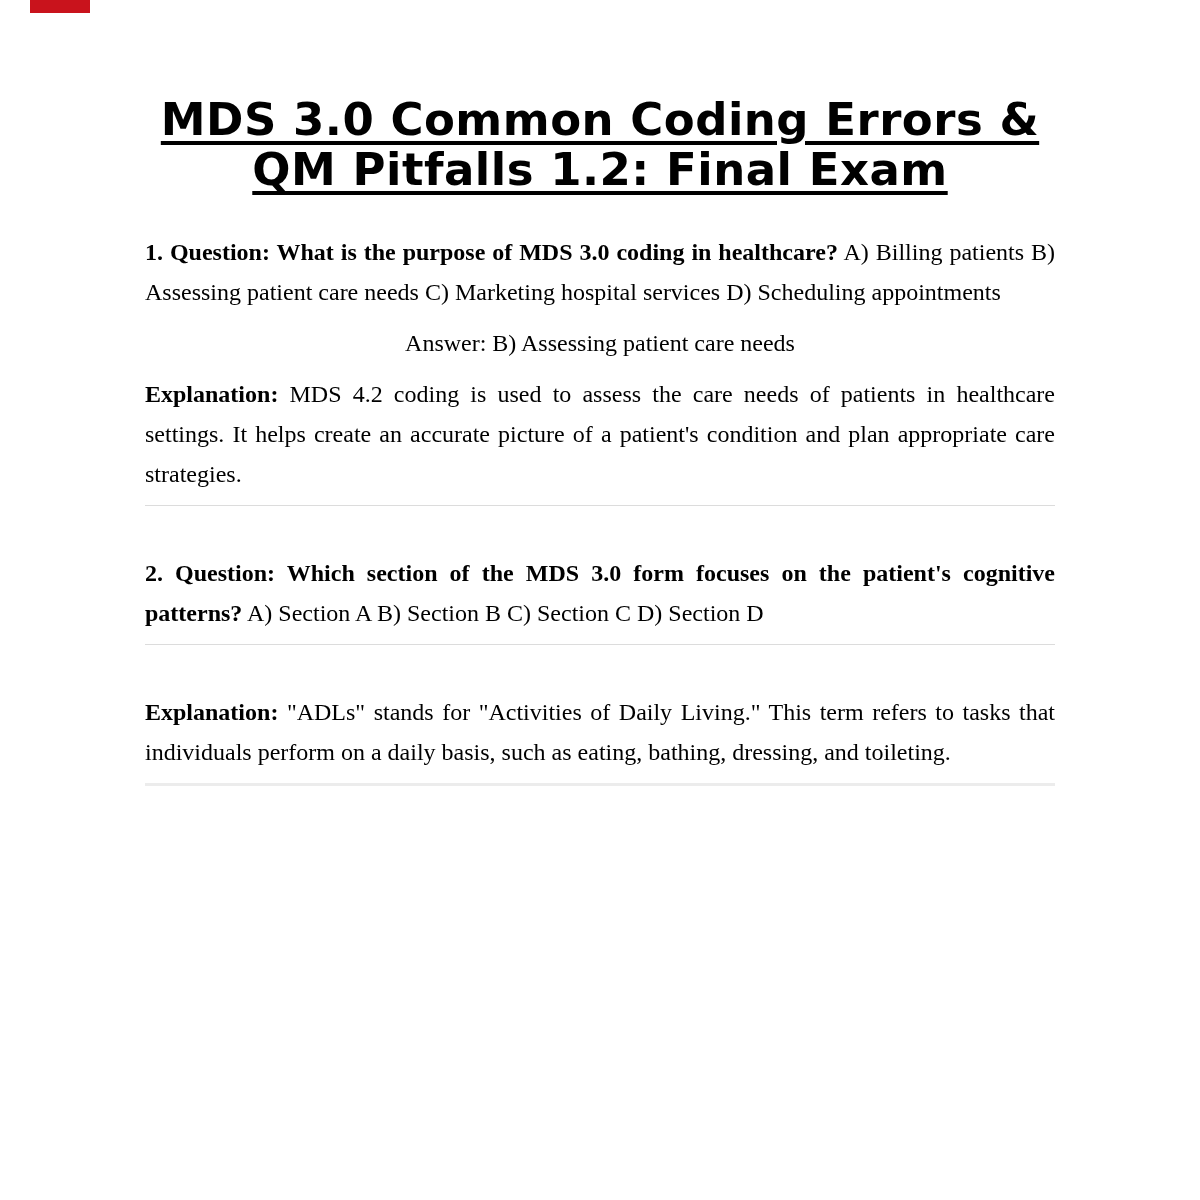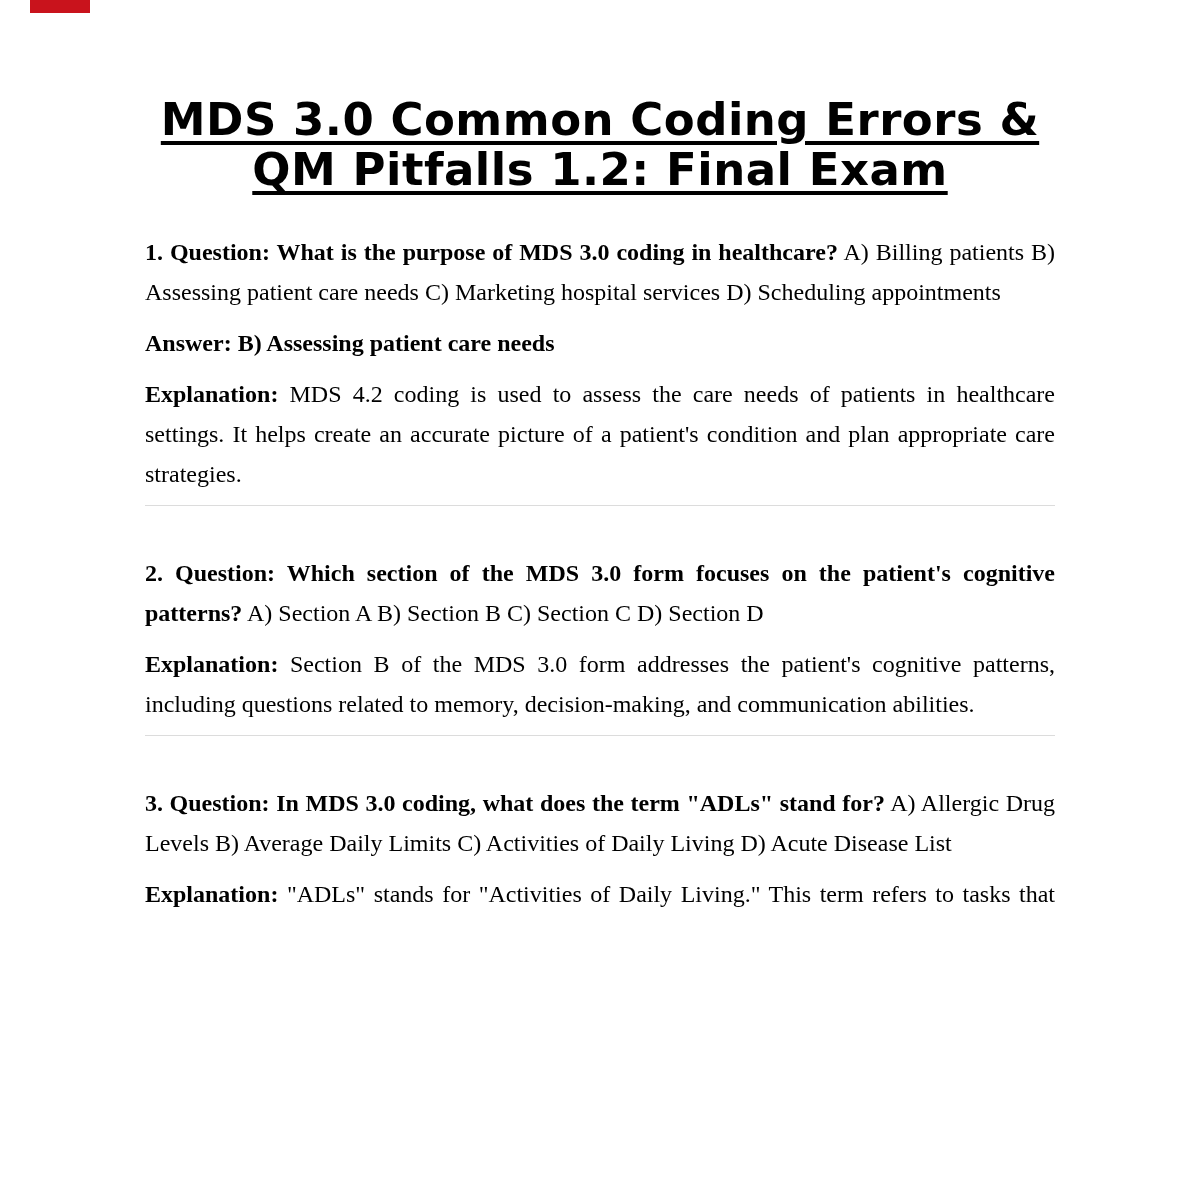"Answer: B) Assessing patient care" .para.answer { font-weight: bold -> normal; text-align: left -> center }
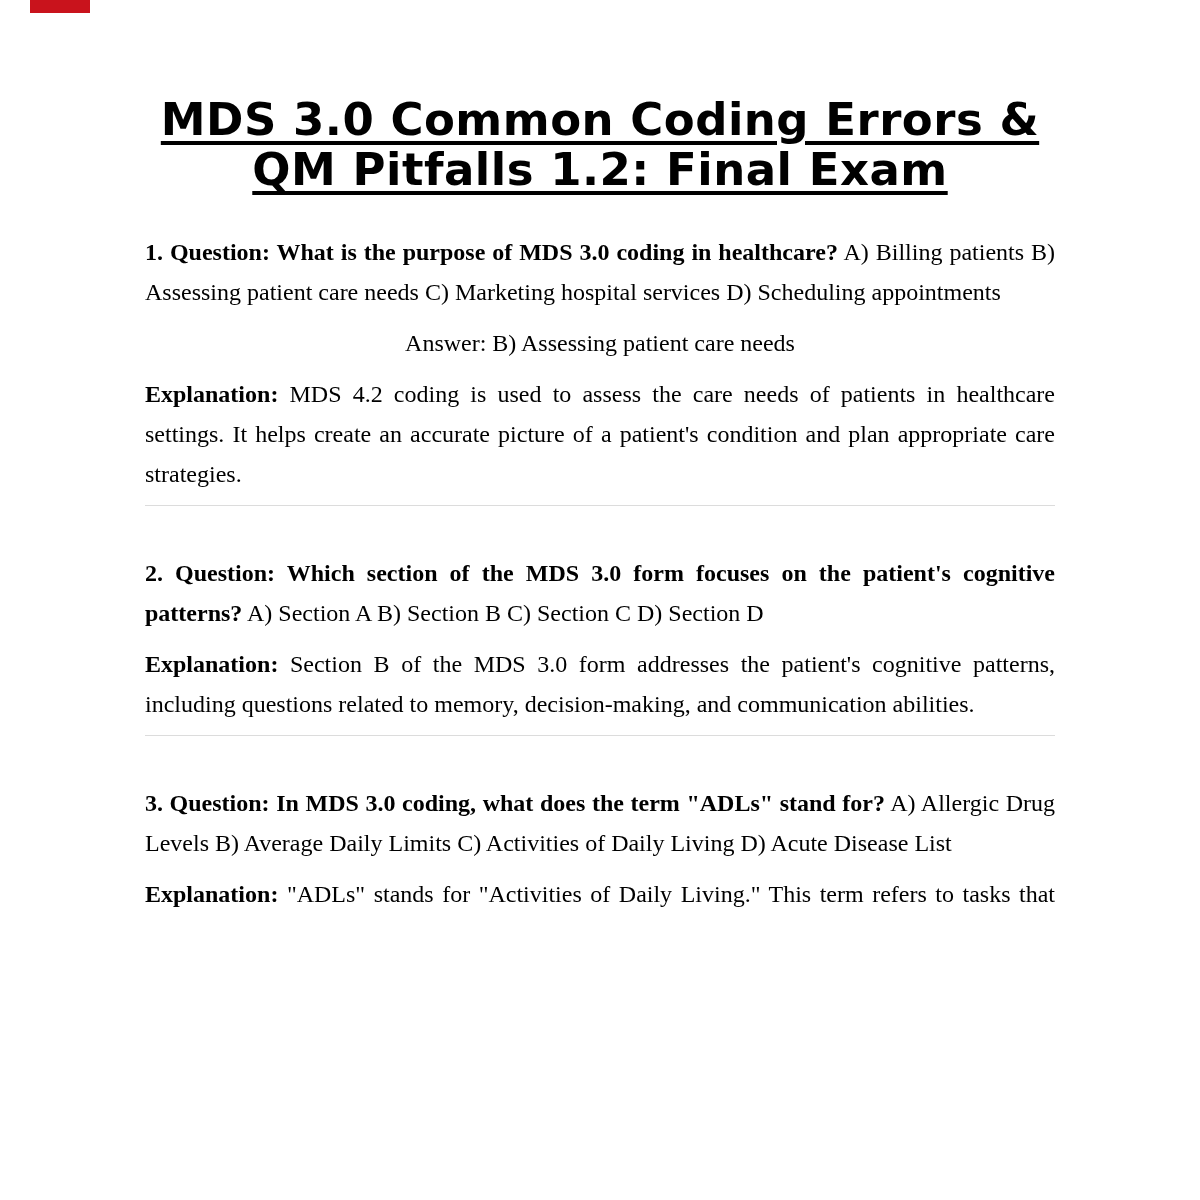"Explanation: Section B of the" p.para { html: <p><b>Explanation:</b><span> Section B of the MDS 3.0 form addresses the patient's cognitive patterns, including questions related to memory, decision-making, and communication abilities.</span></p> -> none }
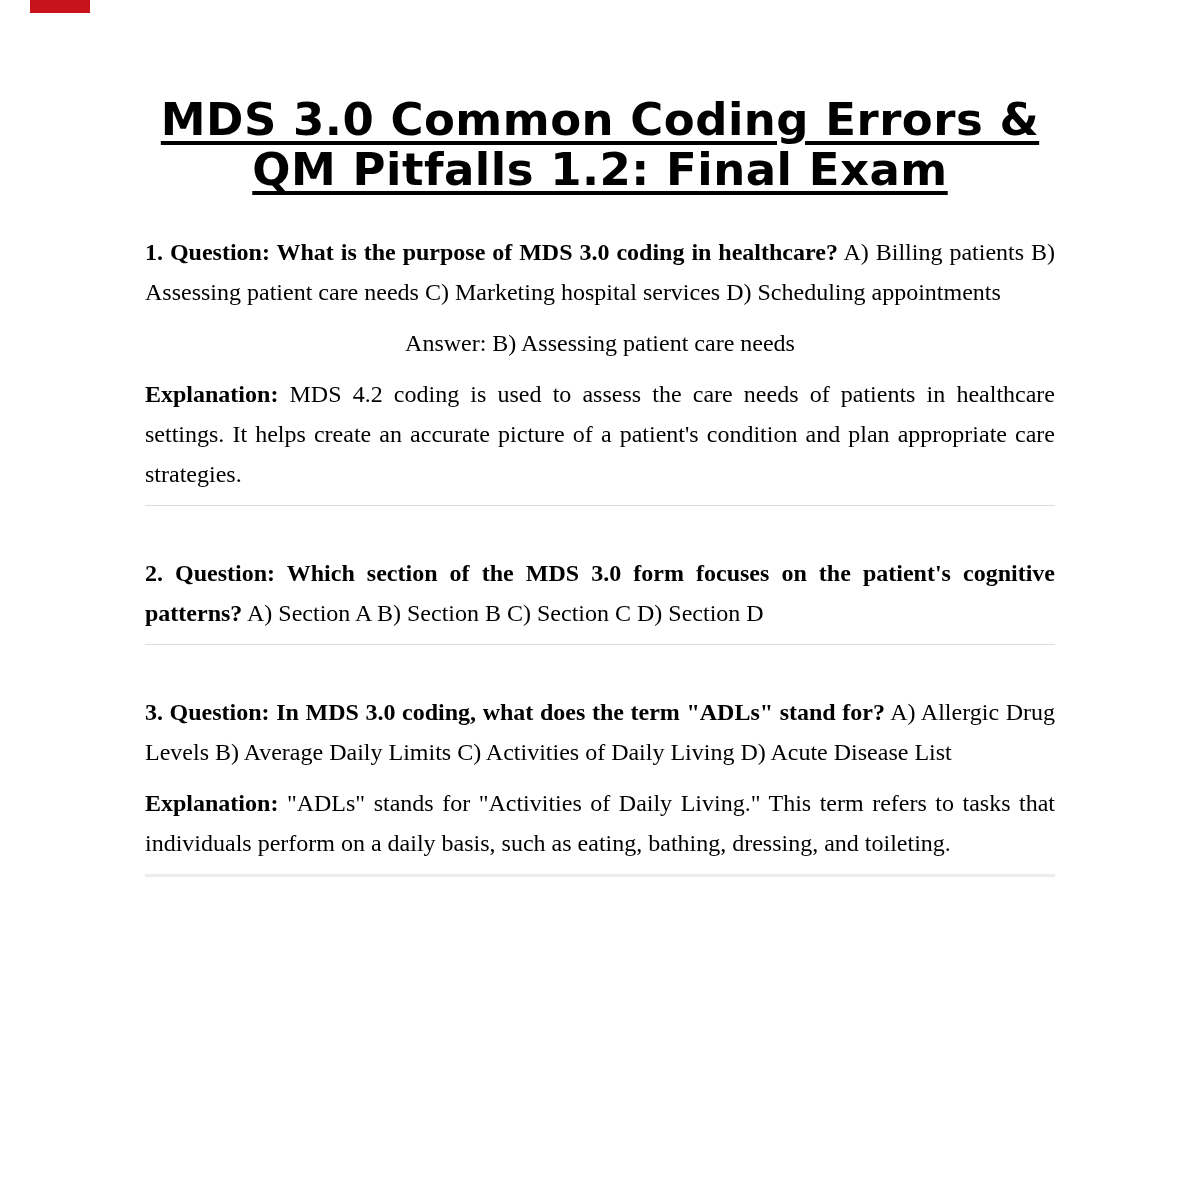"3. Question: In MDS 3.0" p.para { html: <p><b>3. Question: In MDS 3.0 coding, what does the term "ADLs" stand for?</b><span> A) Allergic Drug Levels B) Average Daily Limits C) Activities of Daily Living D) Acute Disease List</span></p> -> none }
